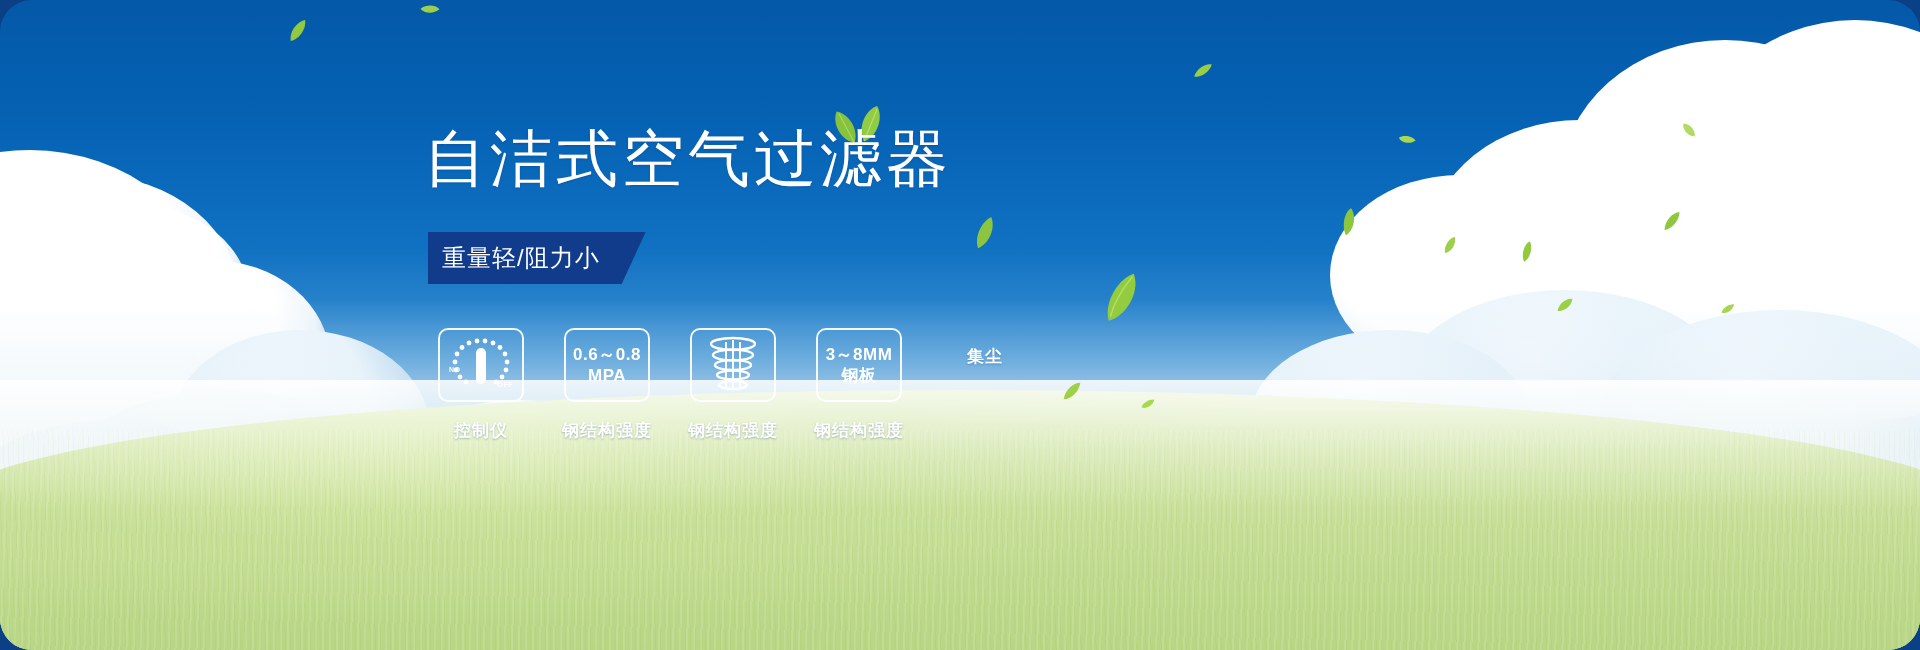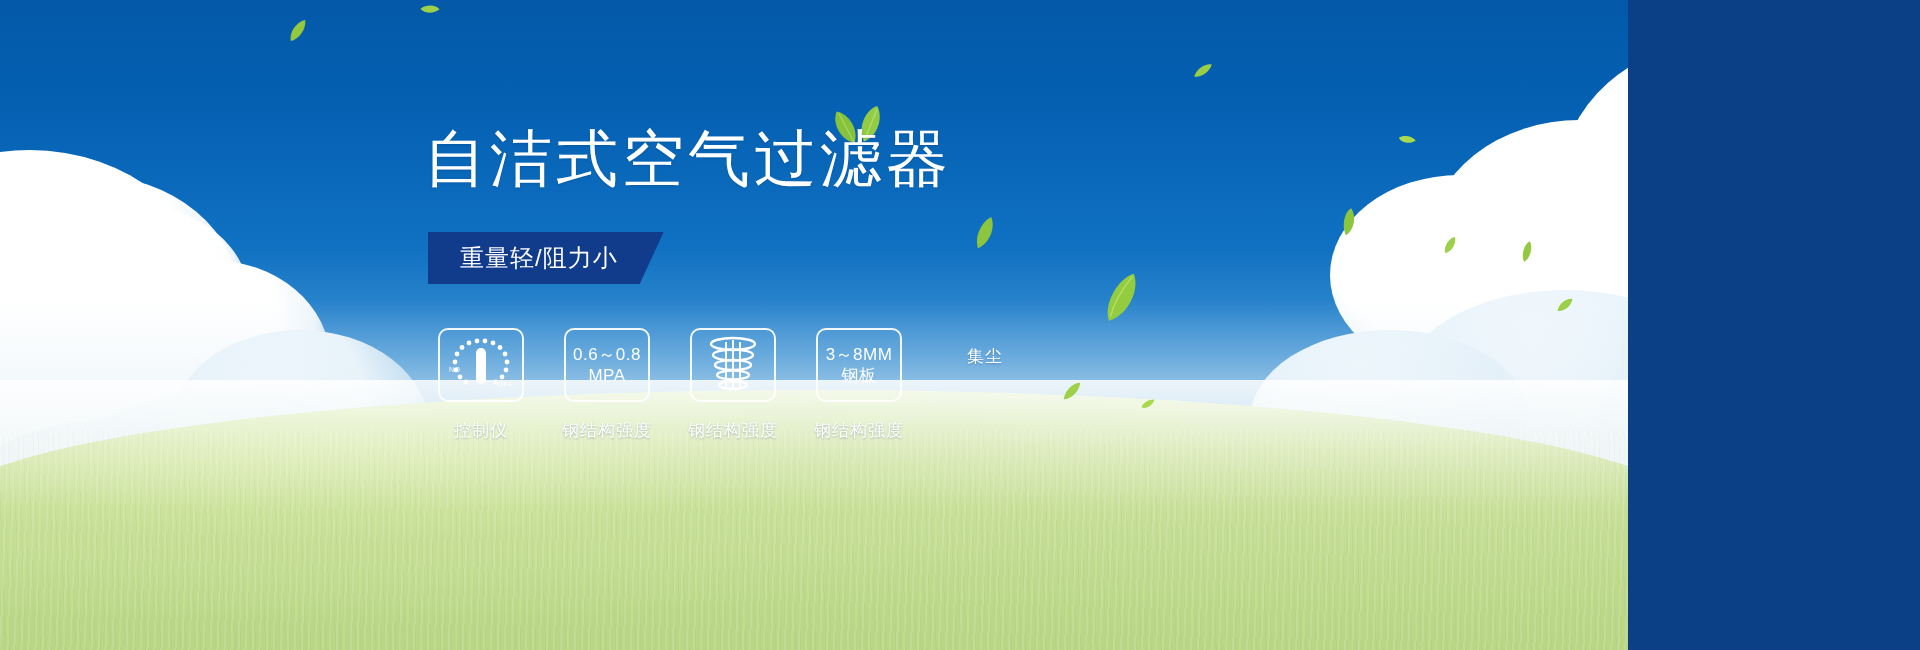"自洁式空气过滤器" .banner { border-radius: none -> 32px; width: 1628px -> 1920px }
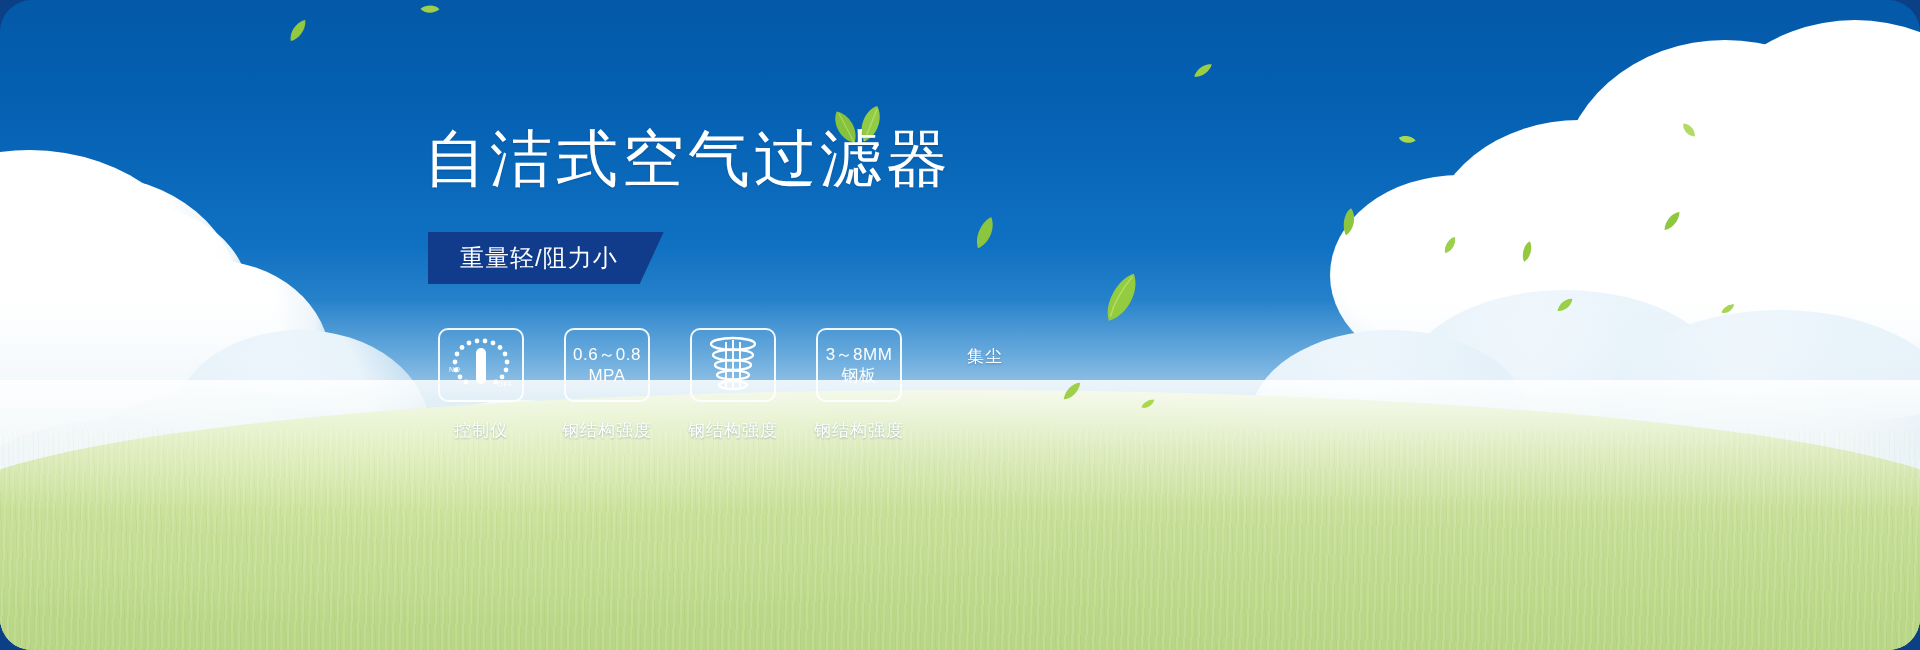"重量轻/阻力小" .tab-left { padding: 0 46px 0 32px -> 0 46px 0 14px }
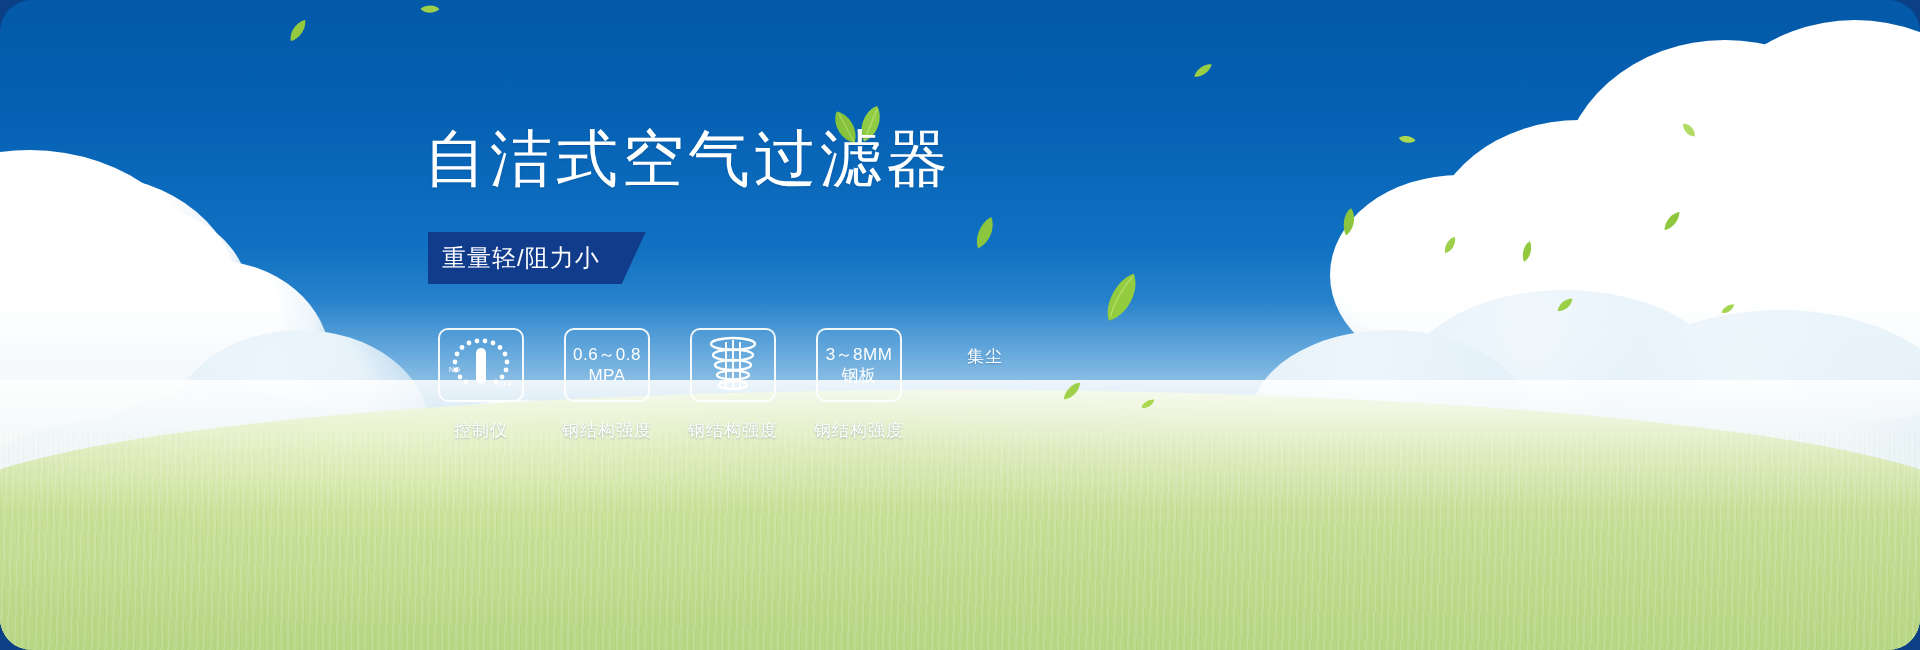"0.6～0.8" .feature { font-weight: none -> bold }
